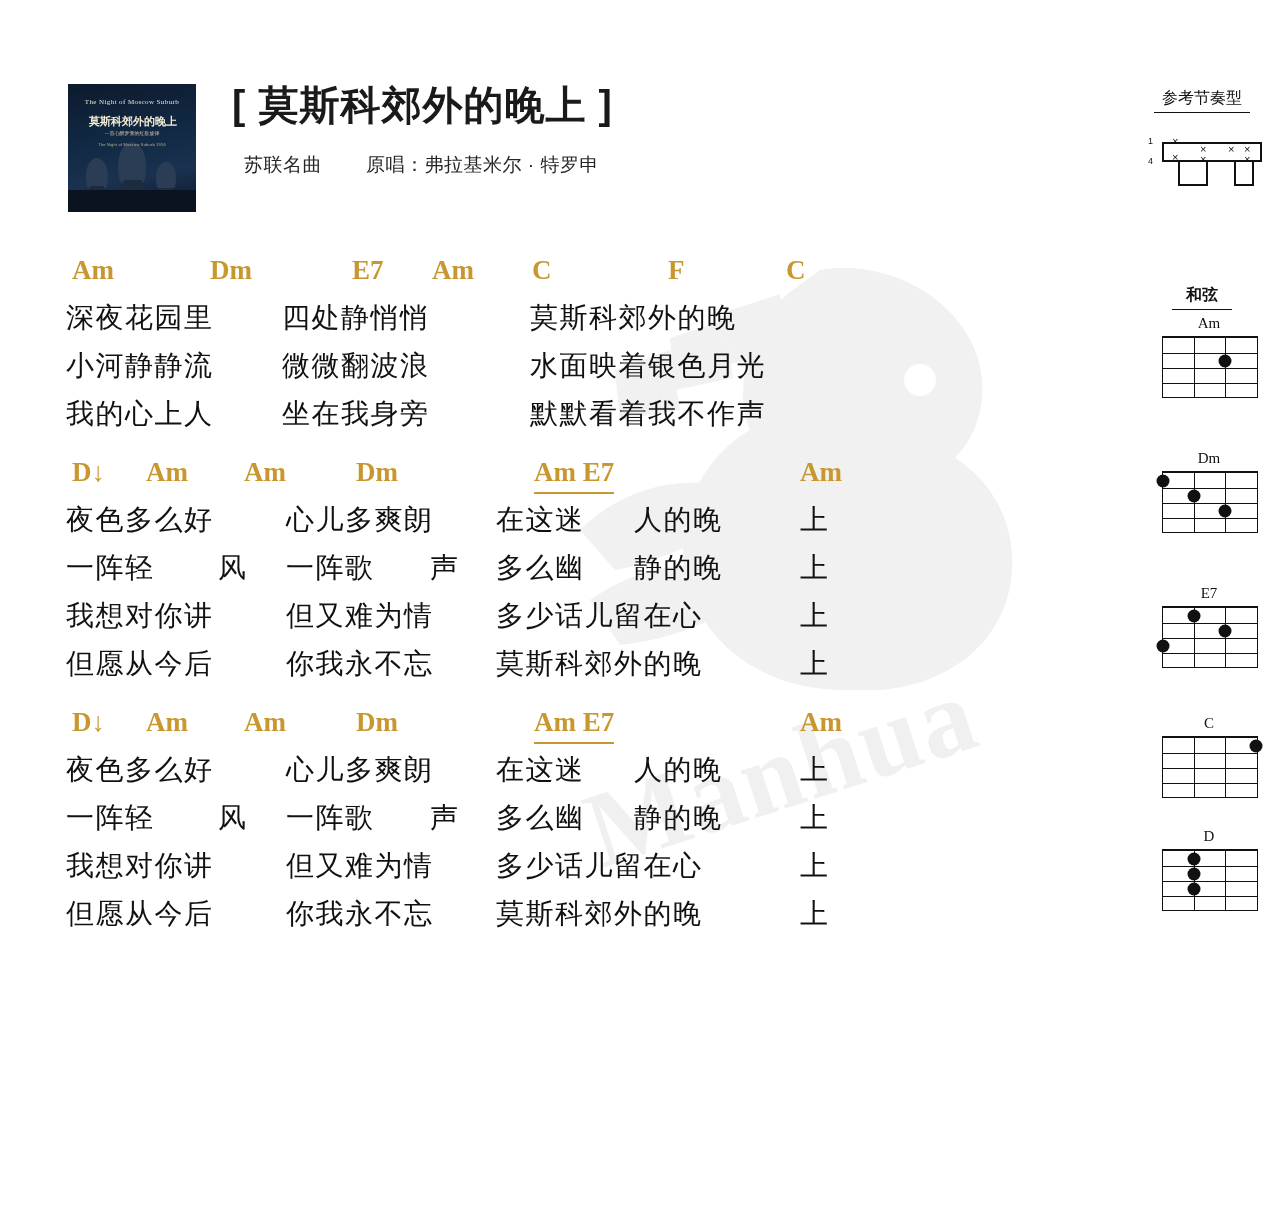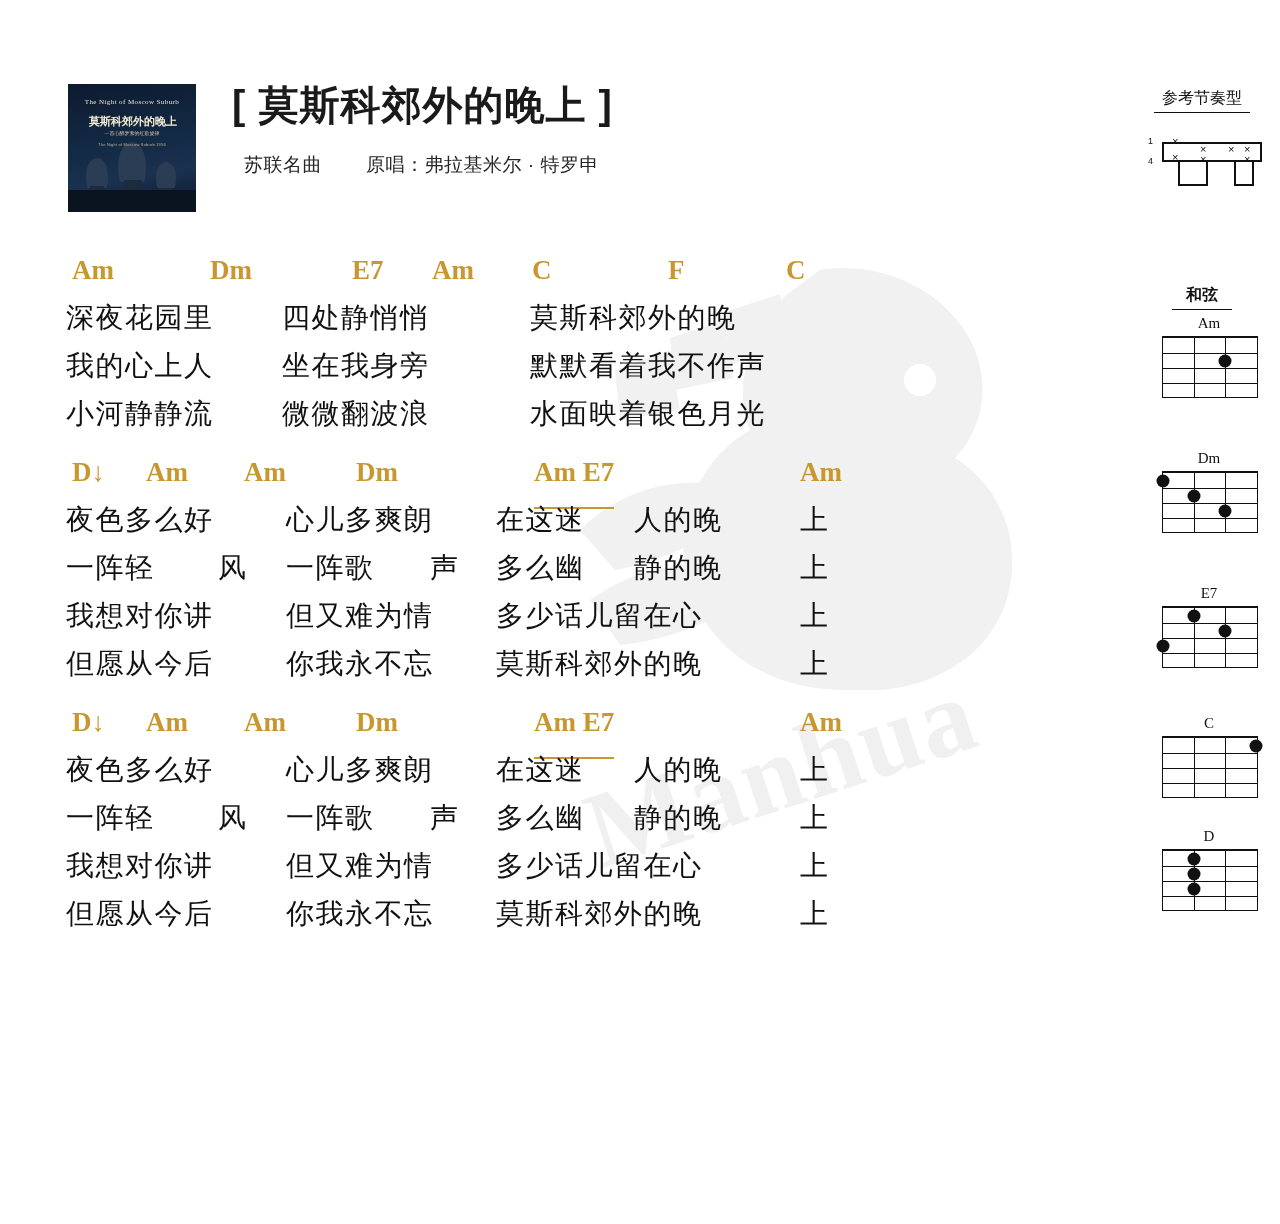"我的心上人" div.lyric-row { order: before "小河静静流" -> after "小河静静流" }
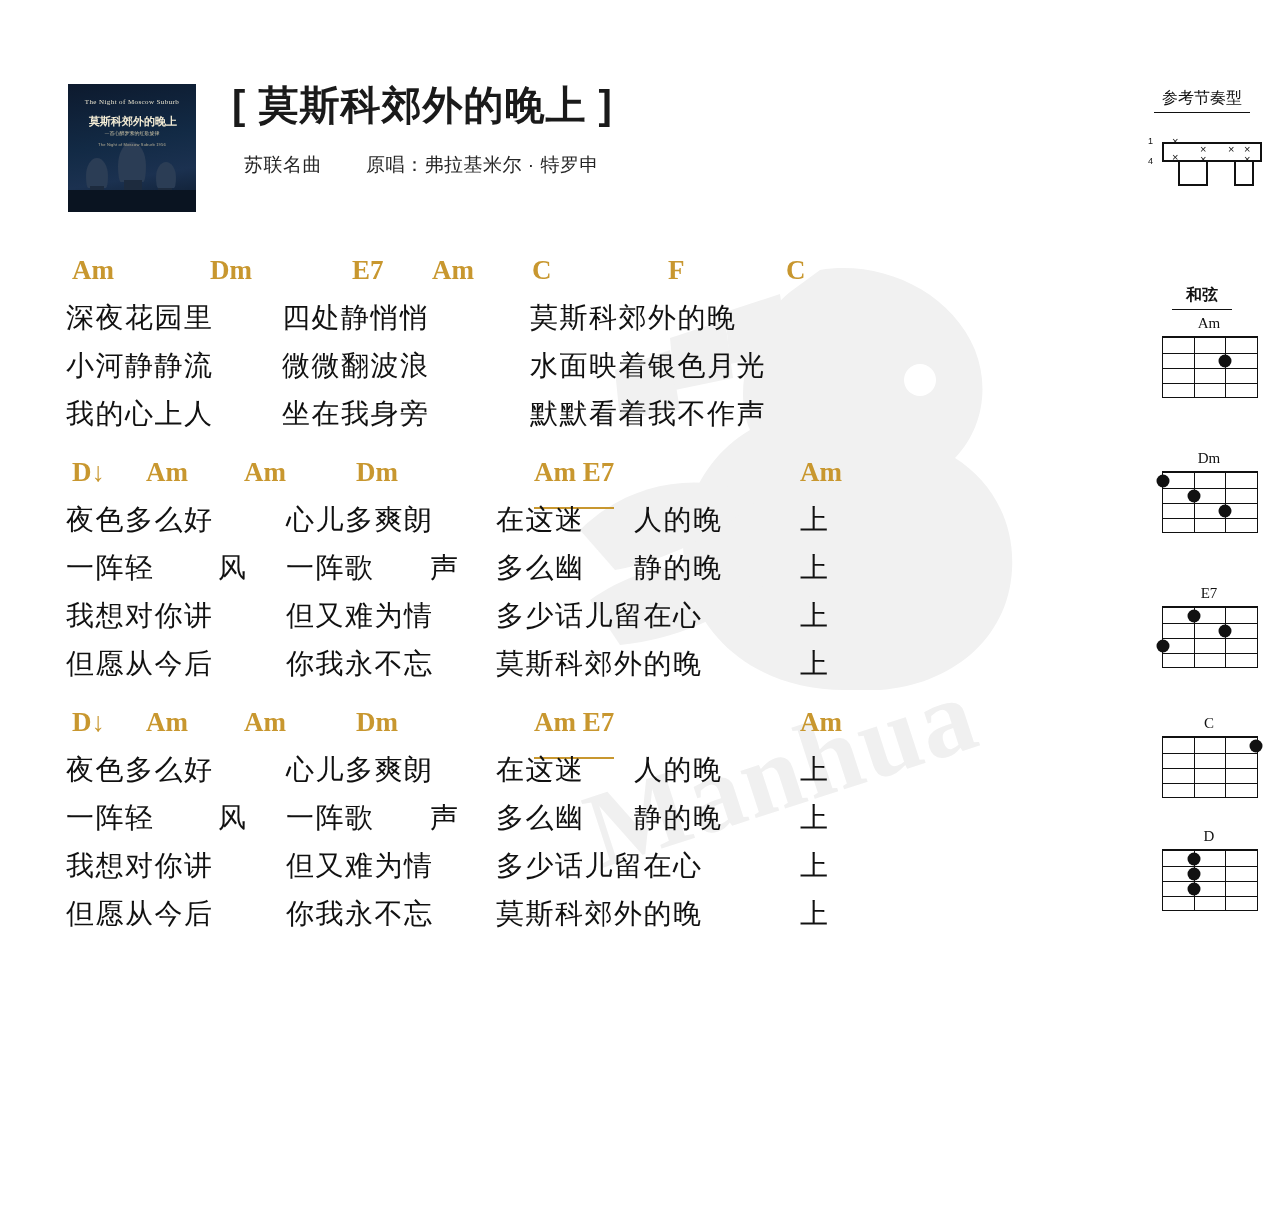"Am E7" .chord-row .ch.ul { padding-bottom: 19px -> 4px }
